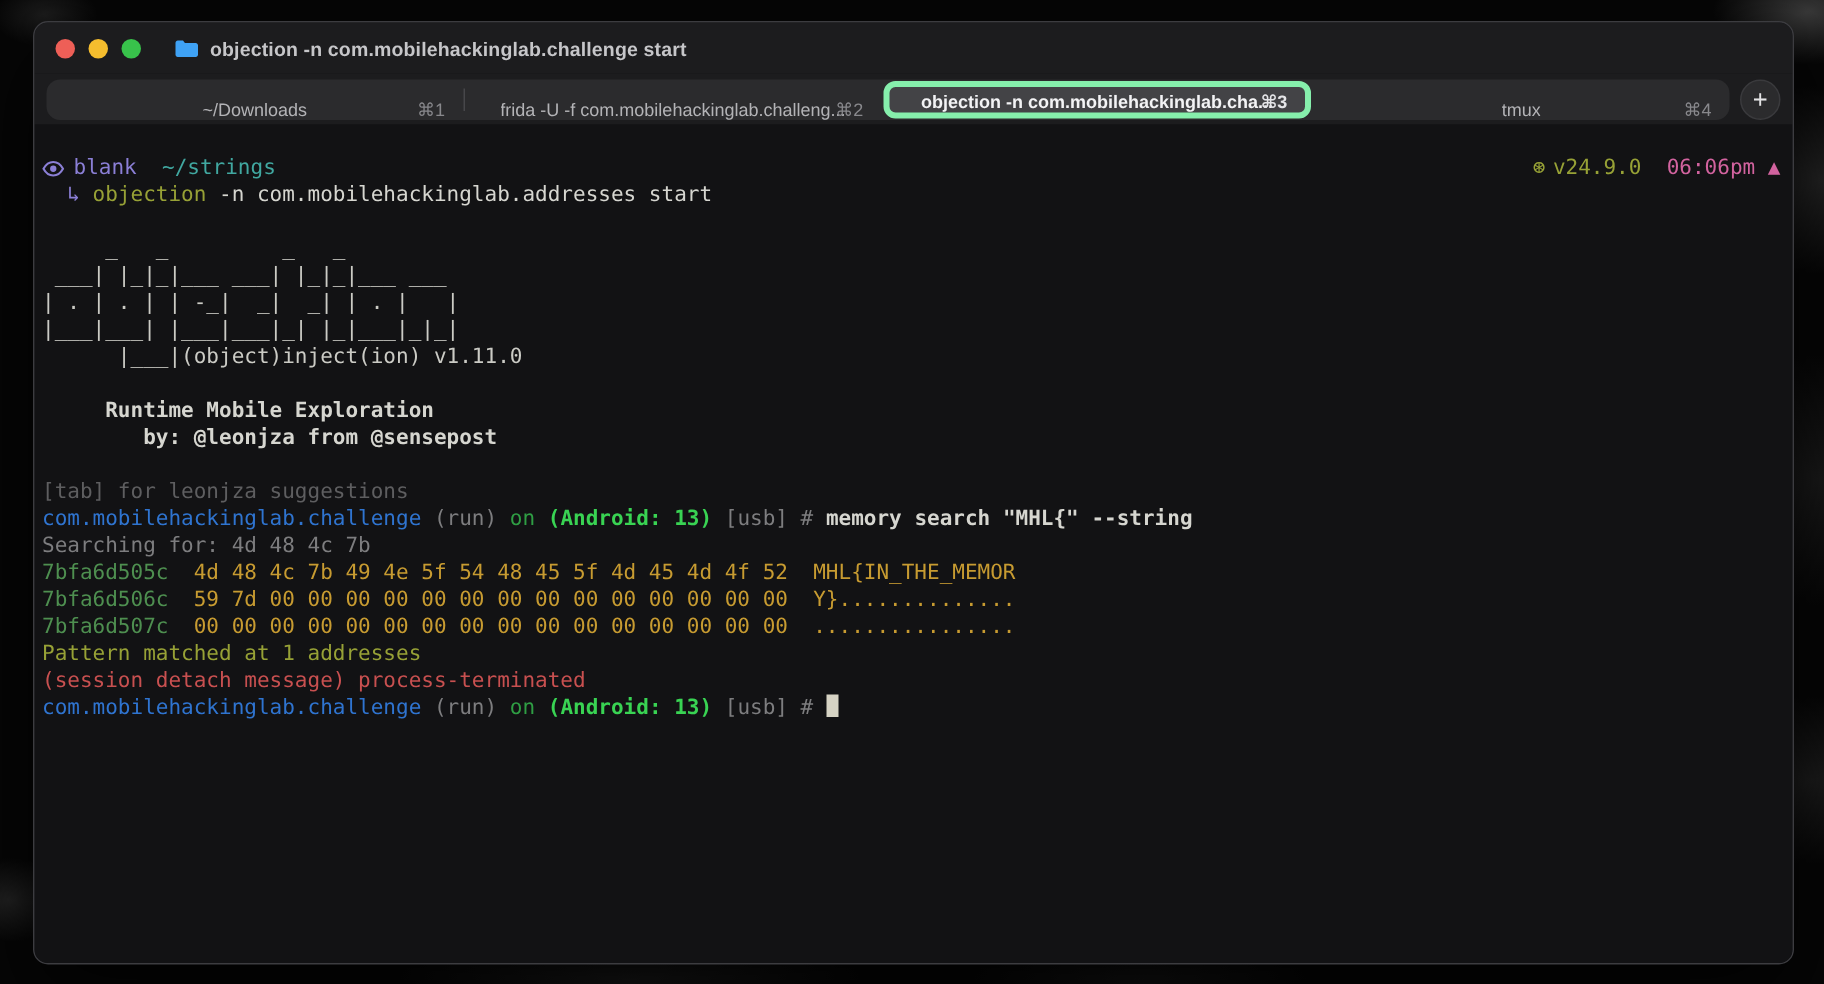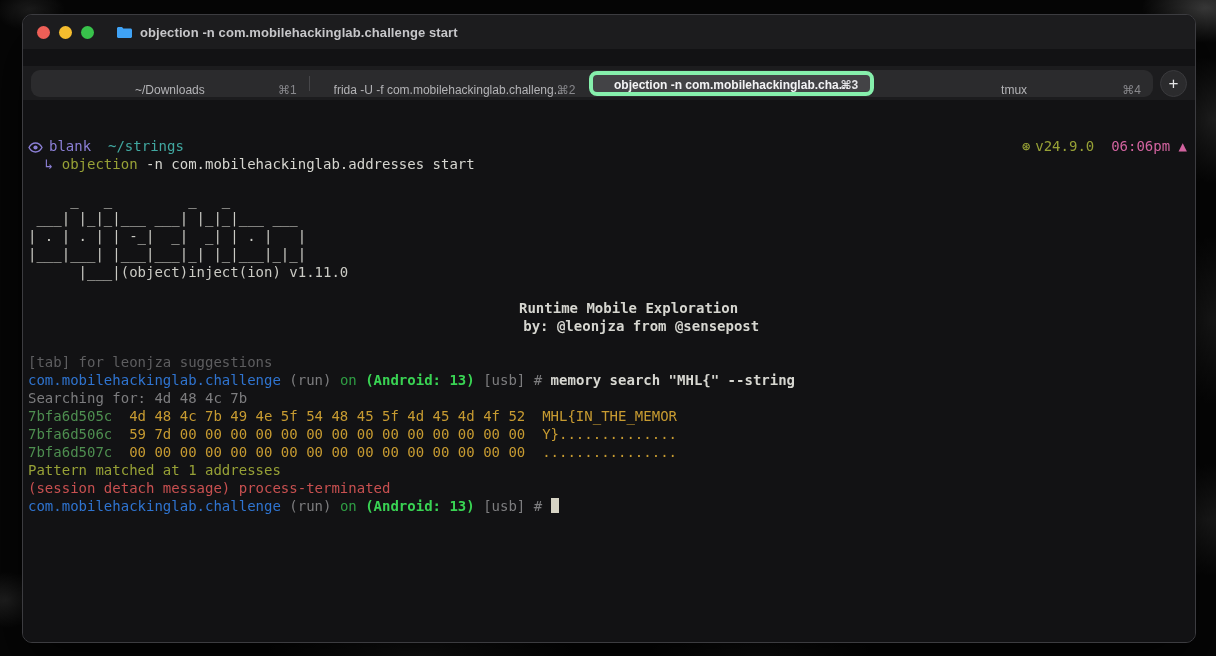"objection -n" .window { gap: 17px -> none }
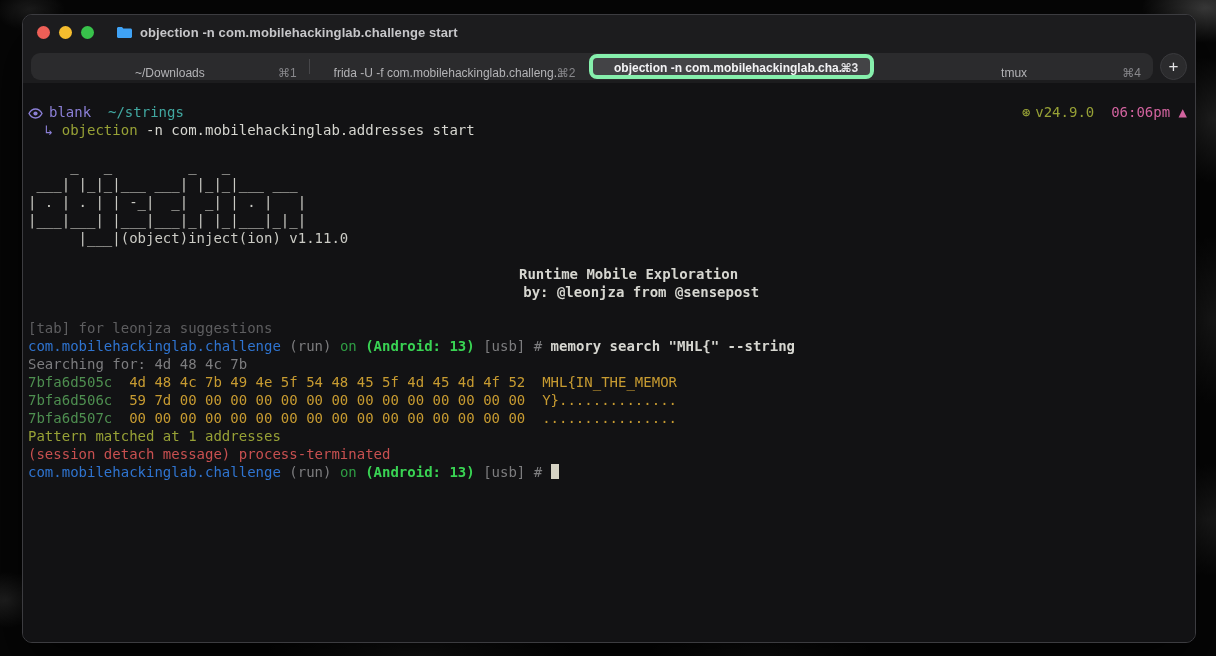"Runtime Mobile Exploration" .bold { text-align: center -> none }
